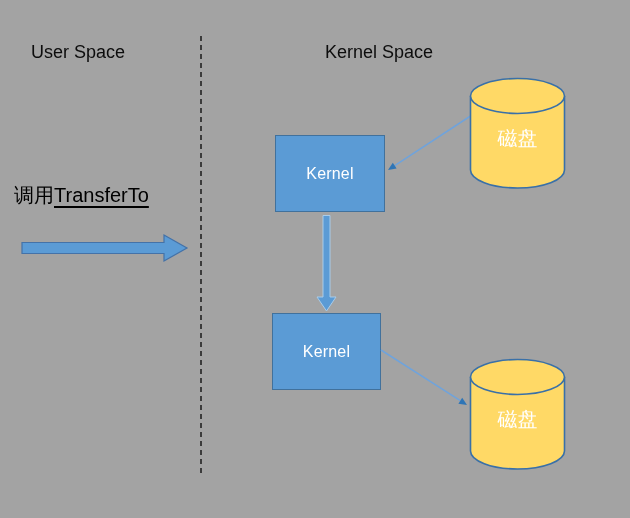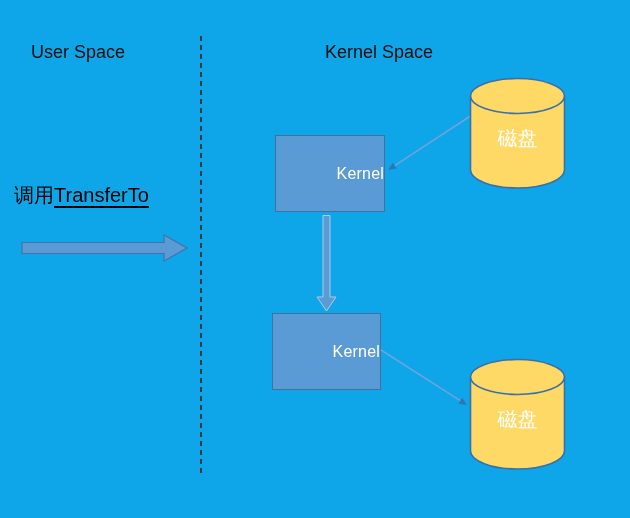"User Space" .canvas { background: #0ea5e9 -> #a3a3a3 }
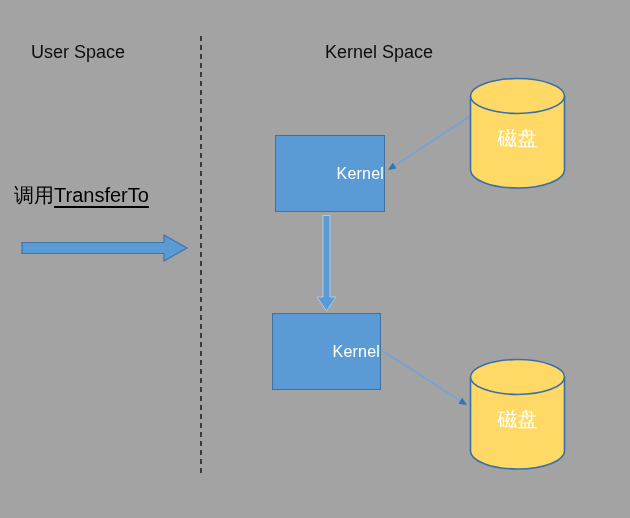"Kernel" .kernel-box { justify-content: flex-end -> center }
